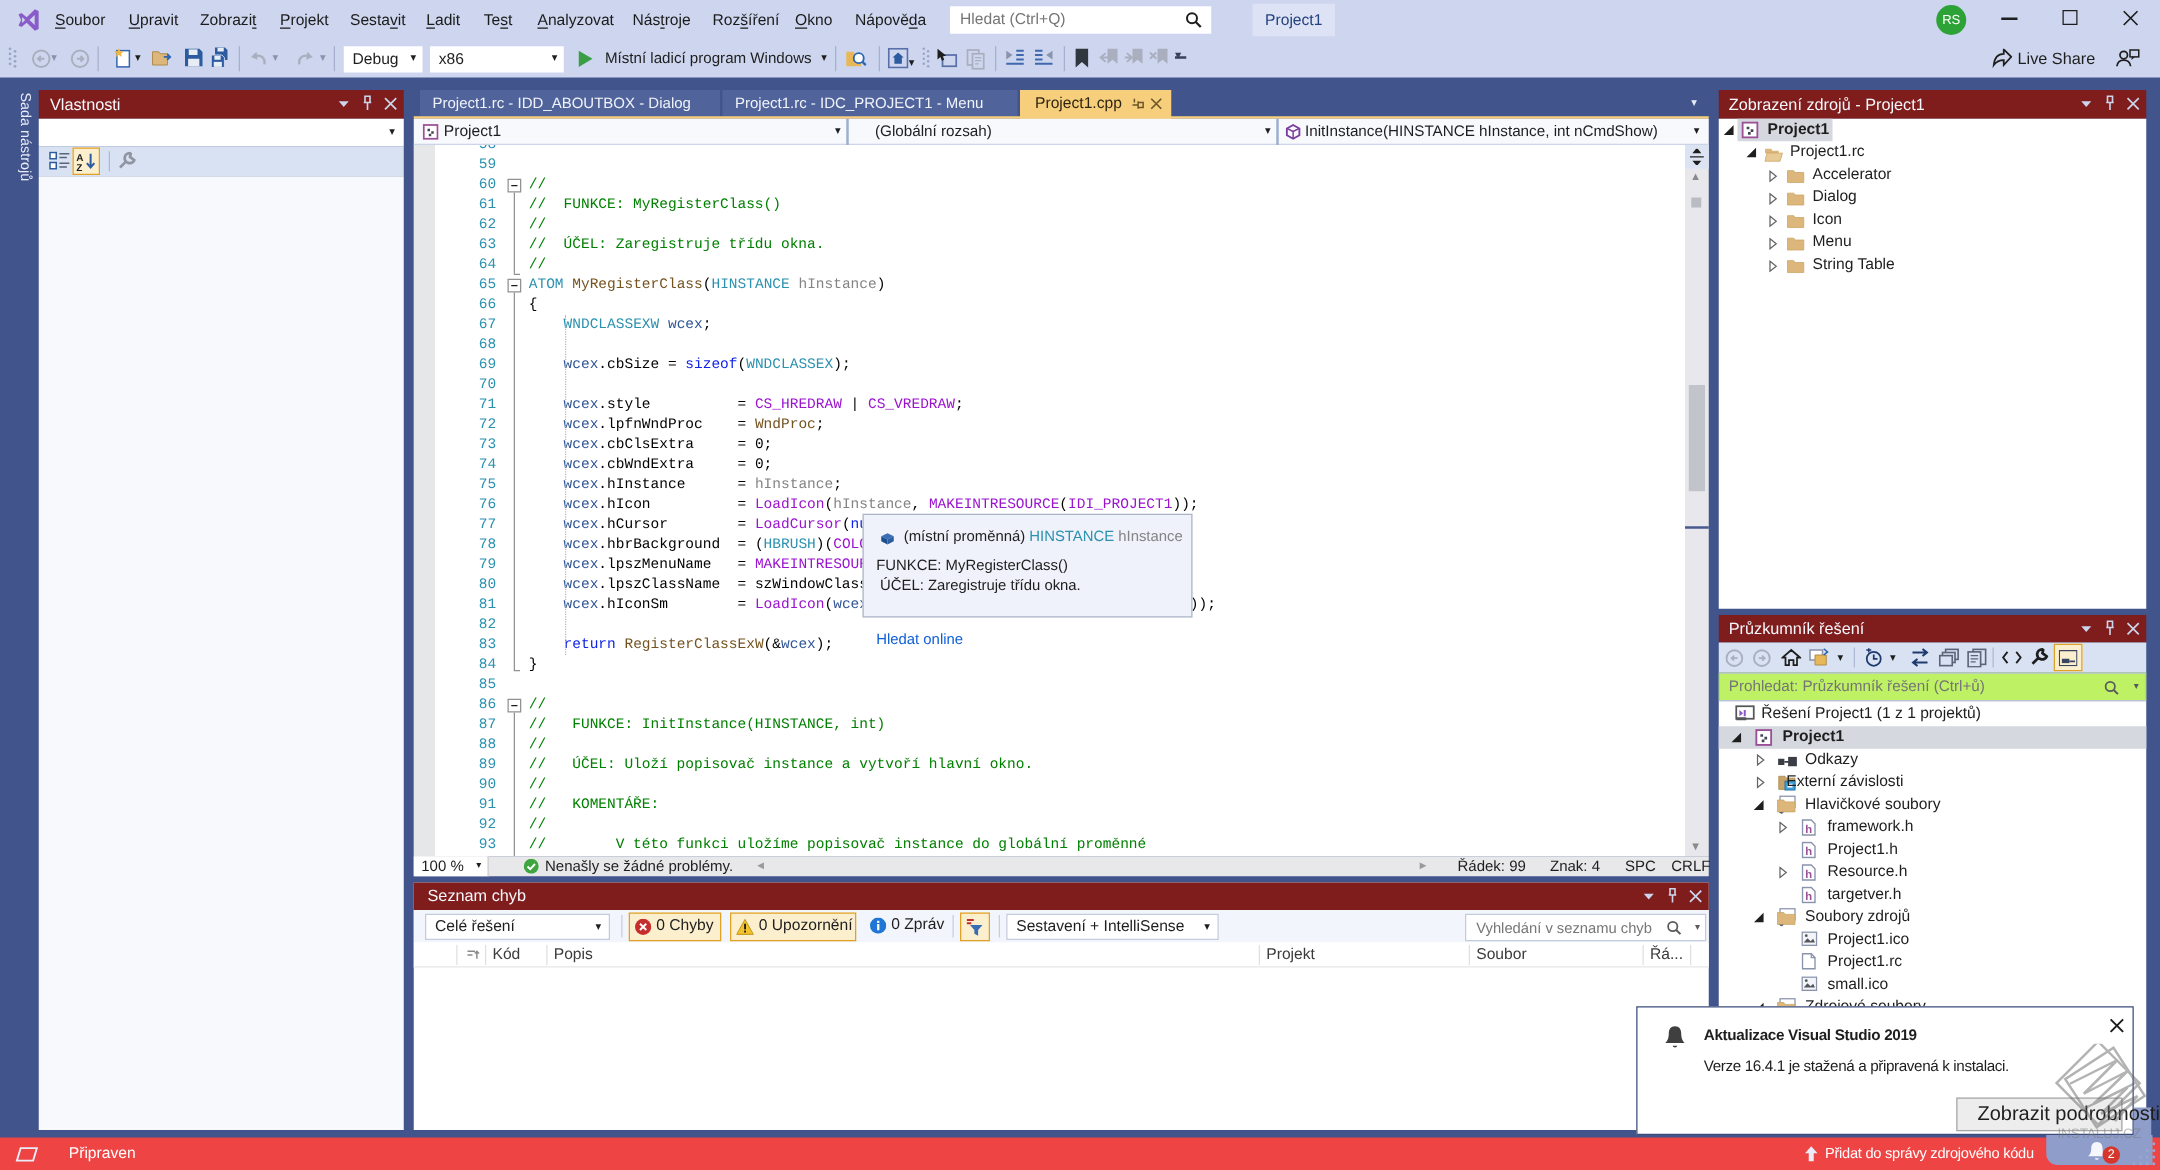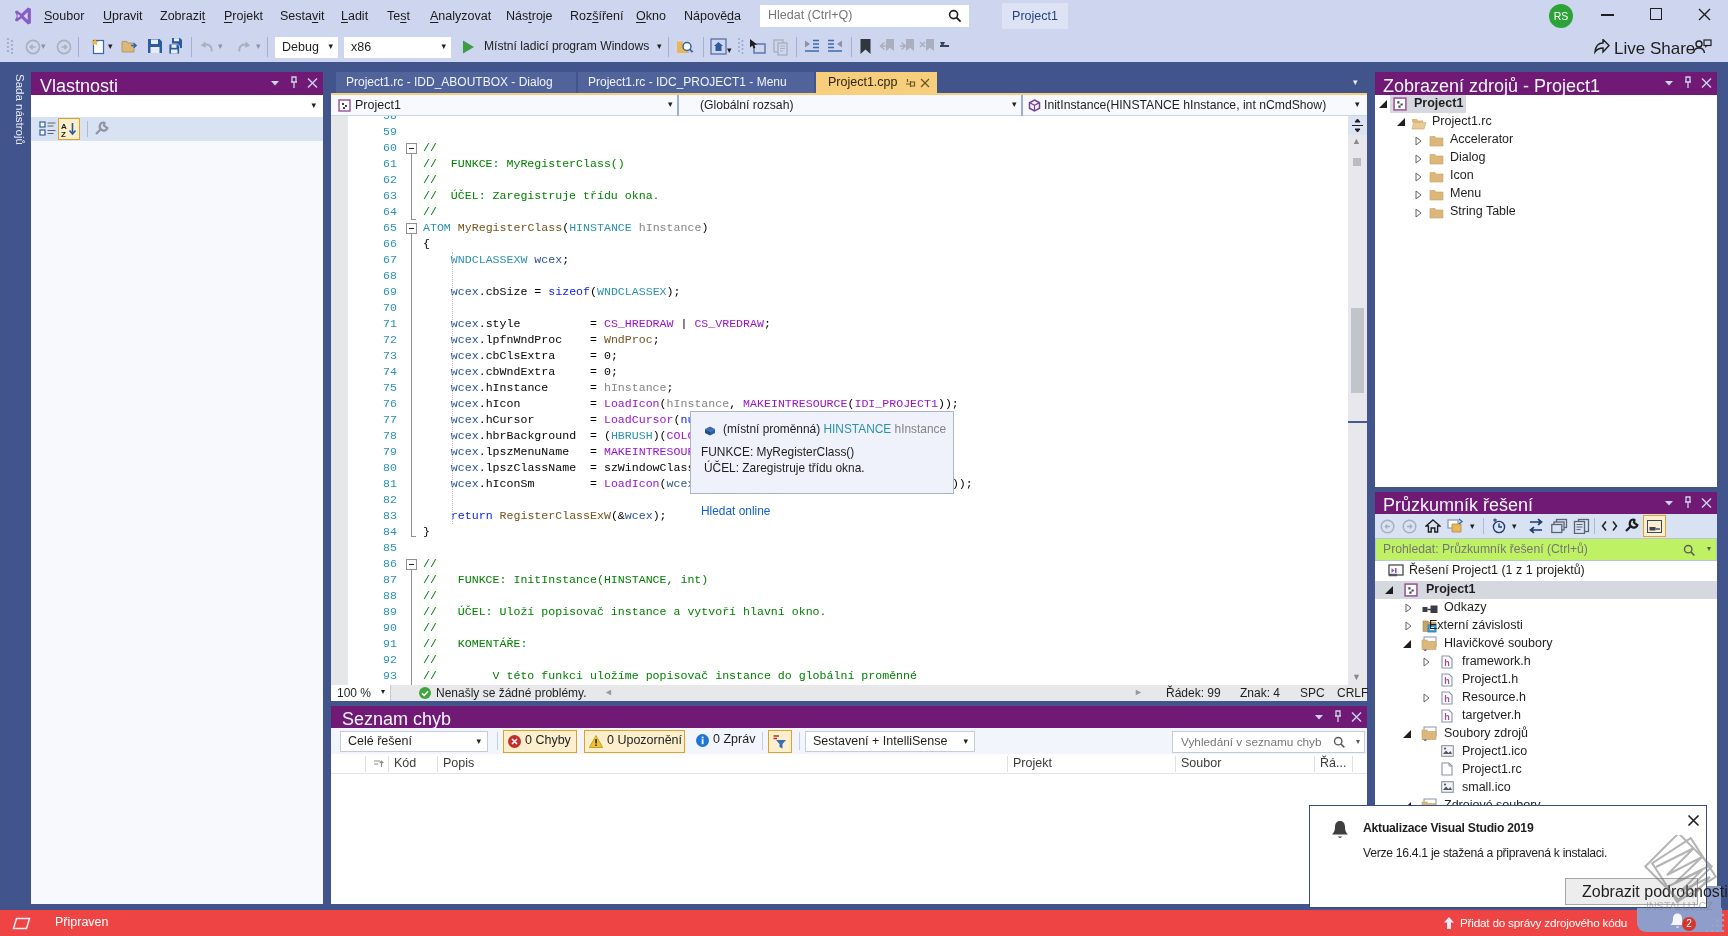"Live Share" span.abs { font-size: 17px -> 13px }
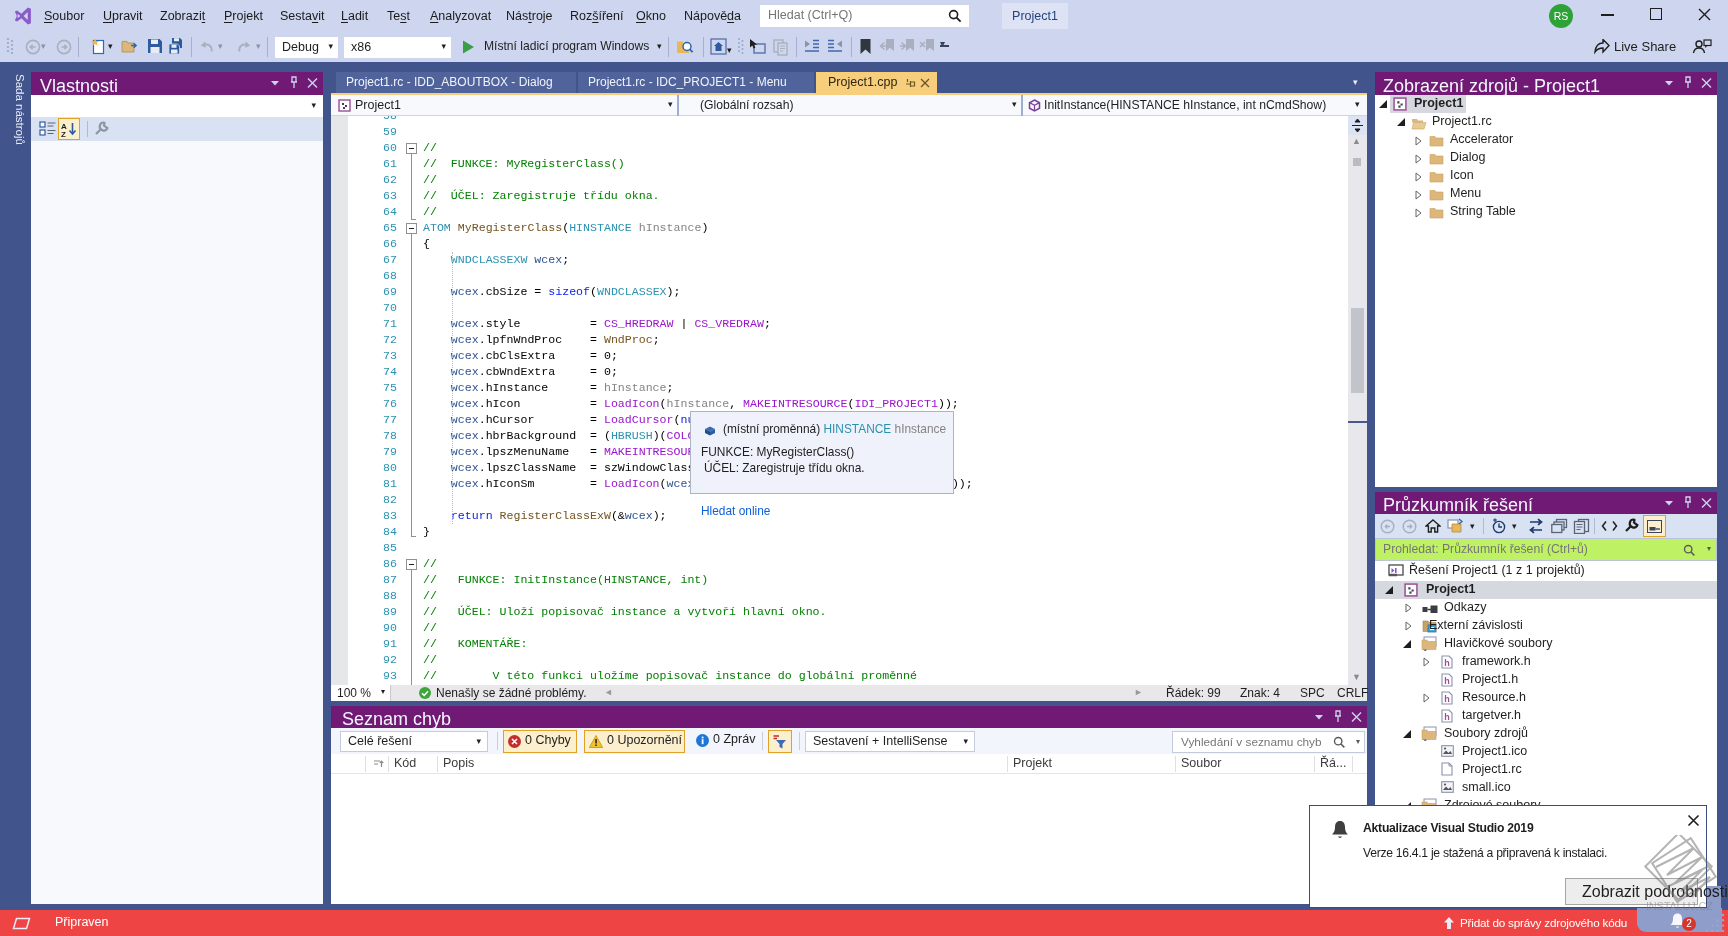"Vlastnosti" .hdr { background: #701a75 -> #7f1d1d; font-size: 18px -> 13px }
